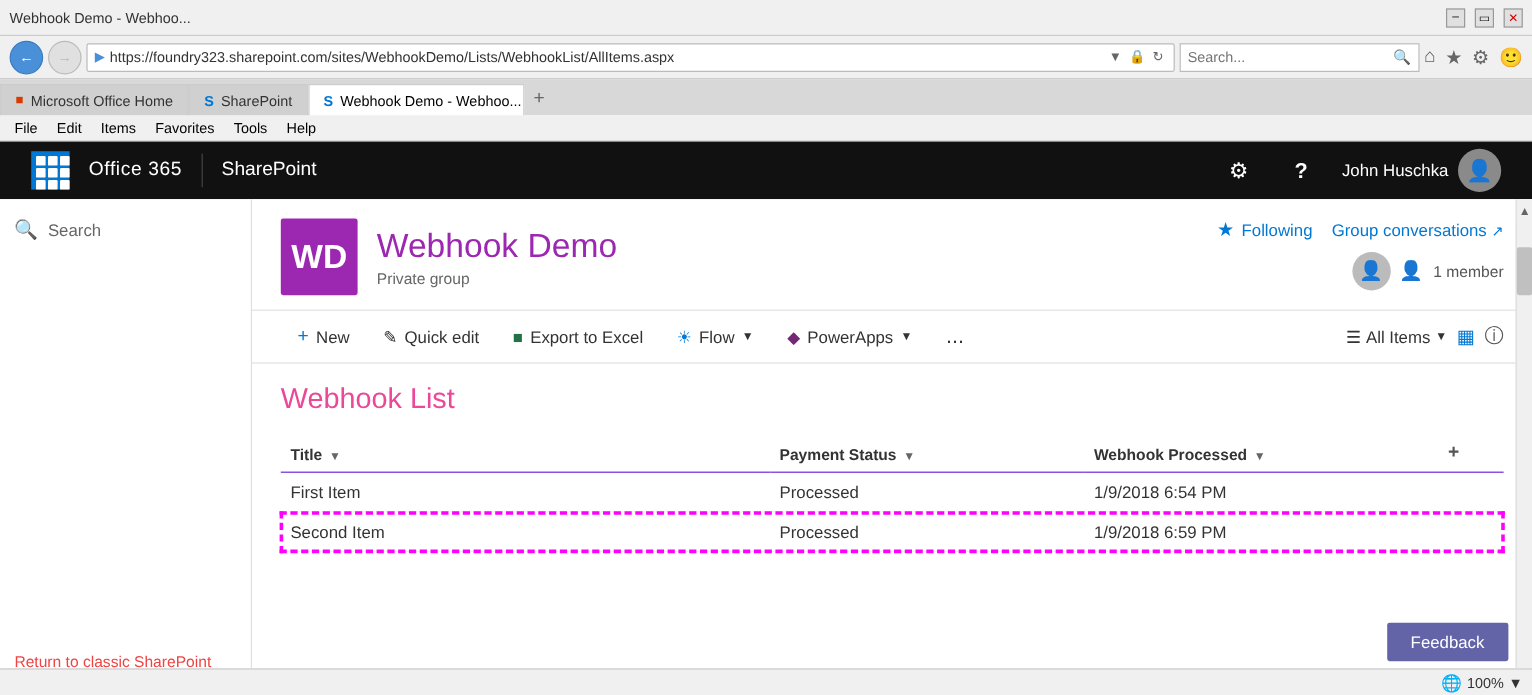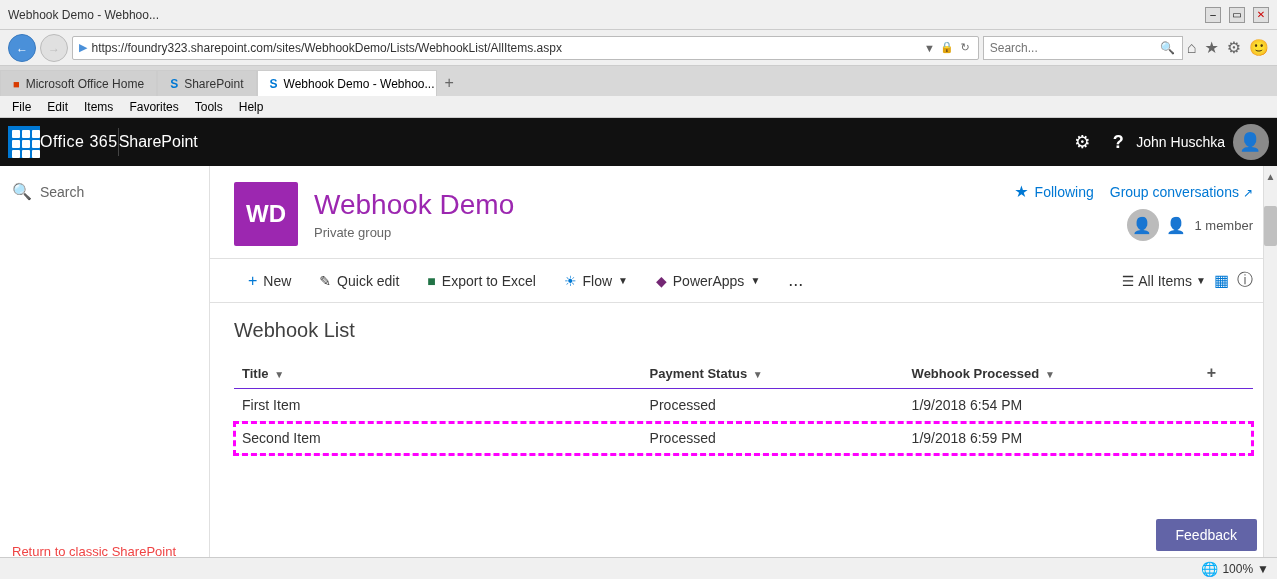"Office 365" .app-header { gap: 0 -> 16px; padding: 0 8px -> 0 26px }
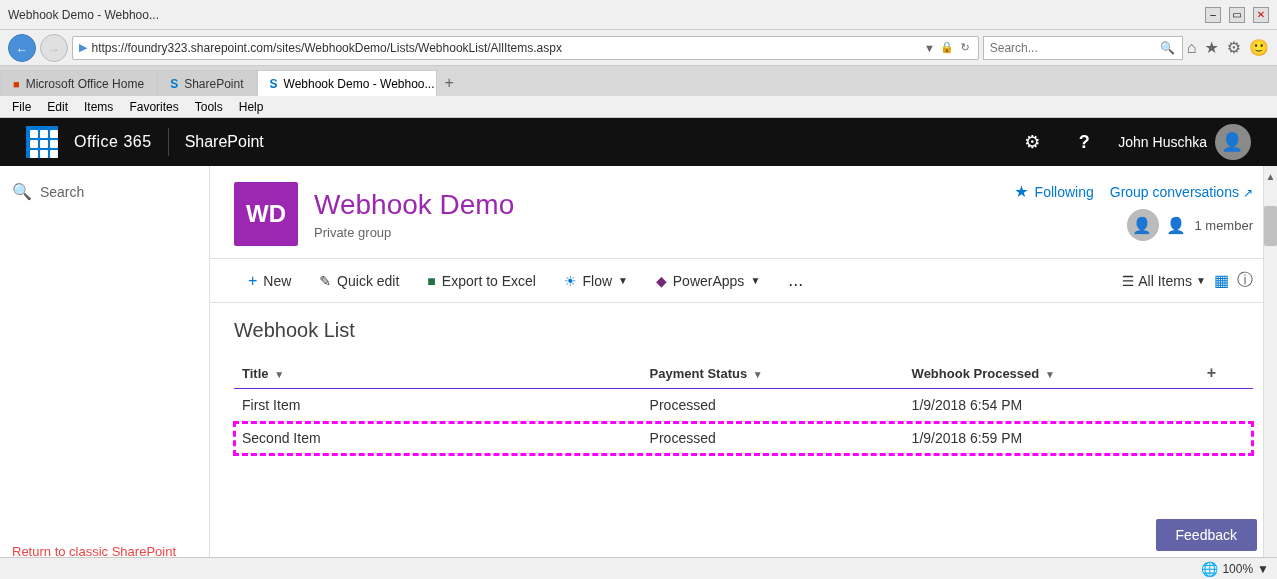"WD" .site-logo { font-size: 24px -> 28px }
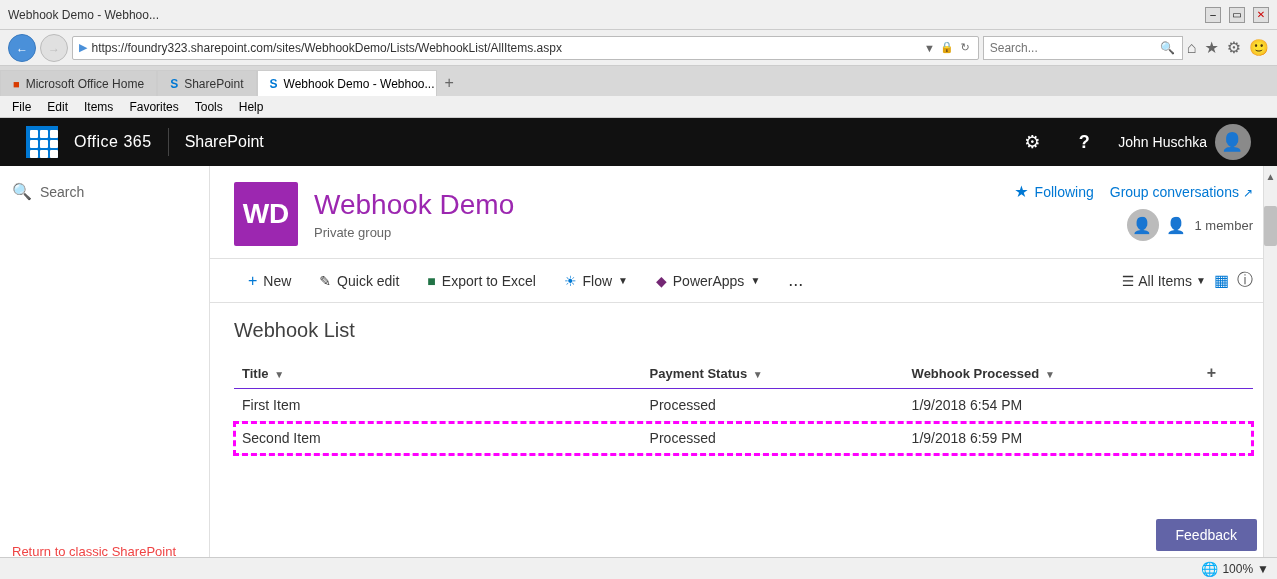"Webhook List" .list-title { color: #404040 -> #ec4899; font-size: 20px -> 24px }
